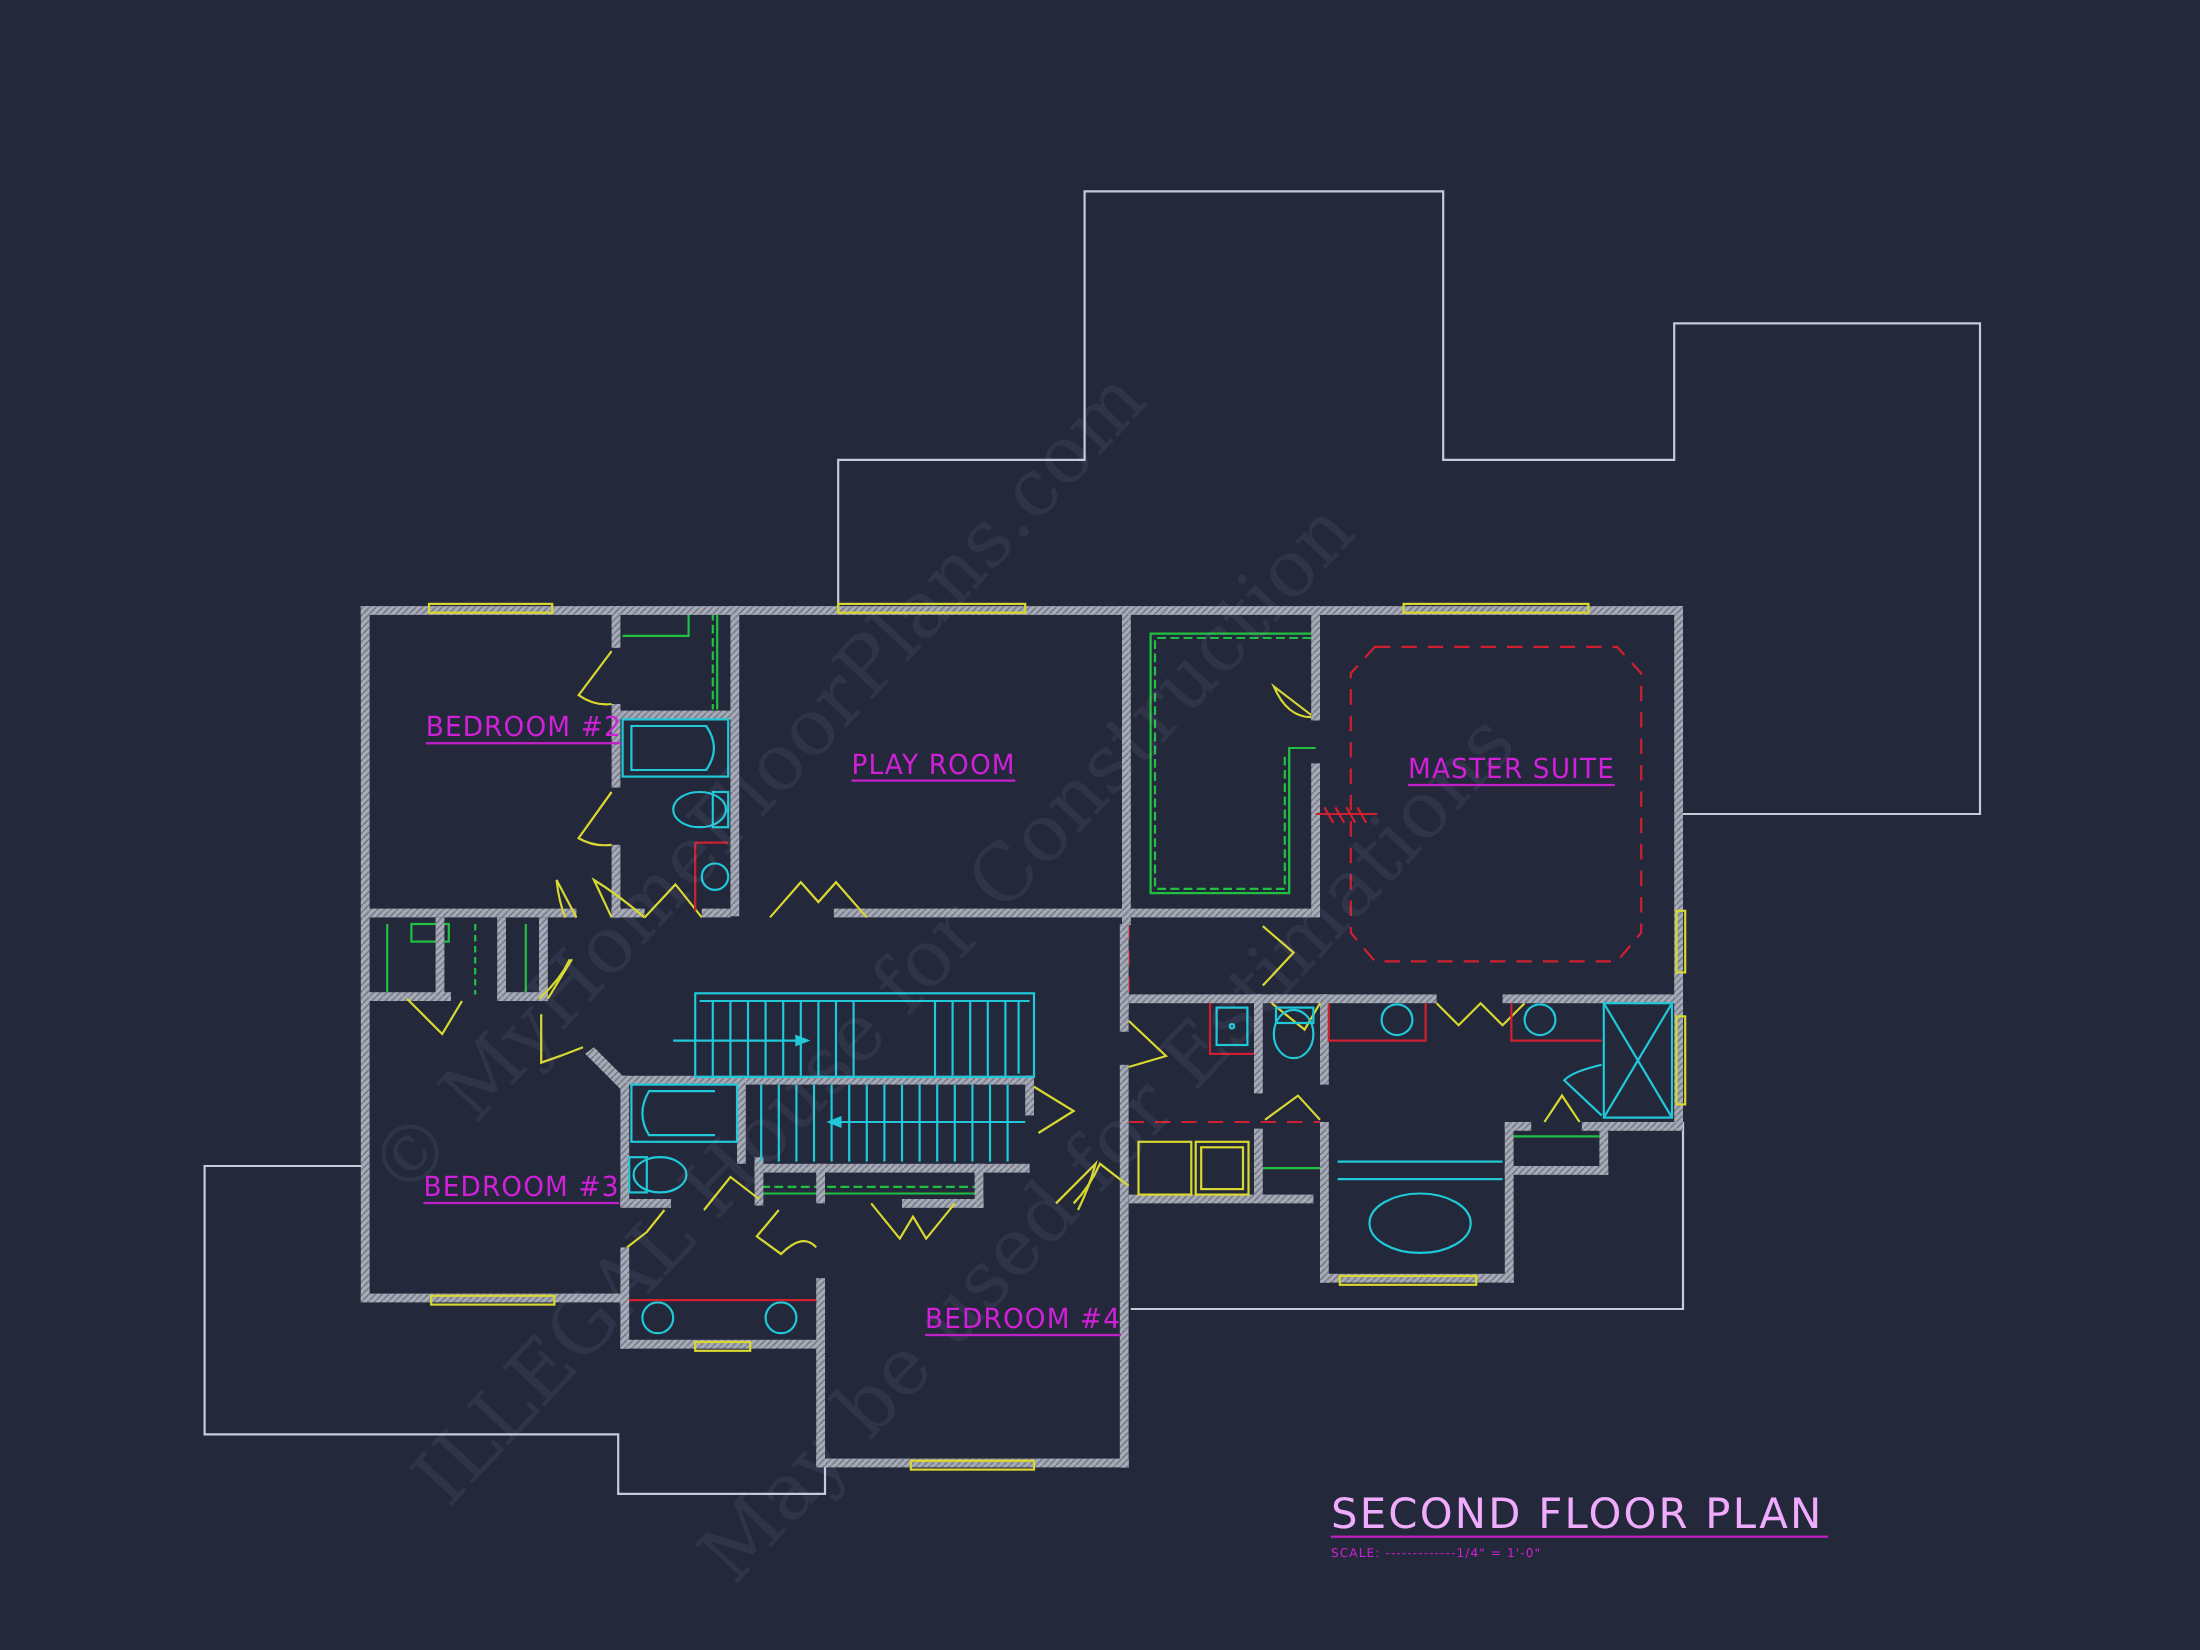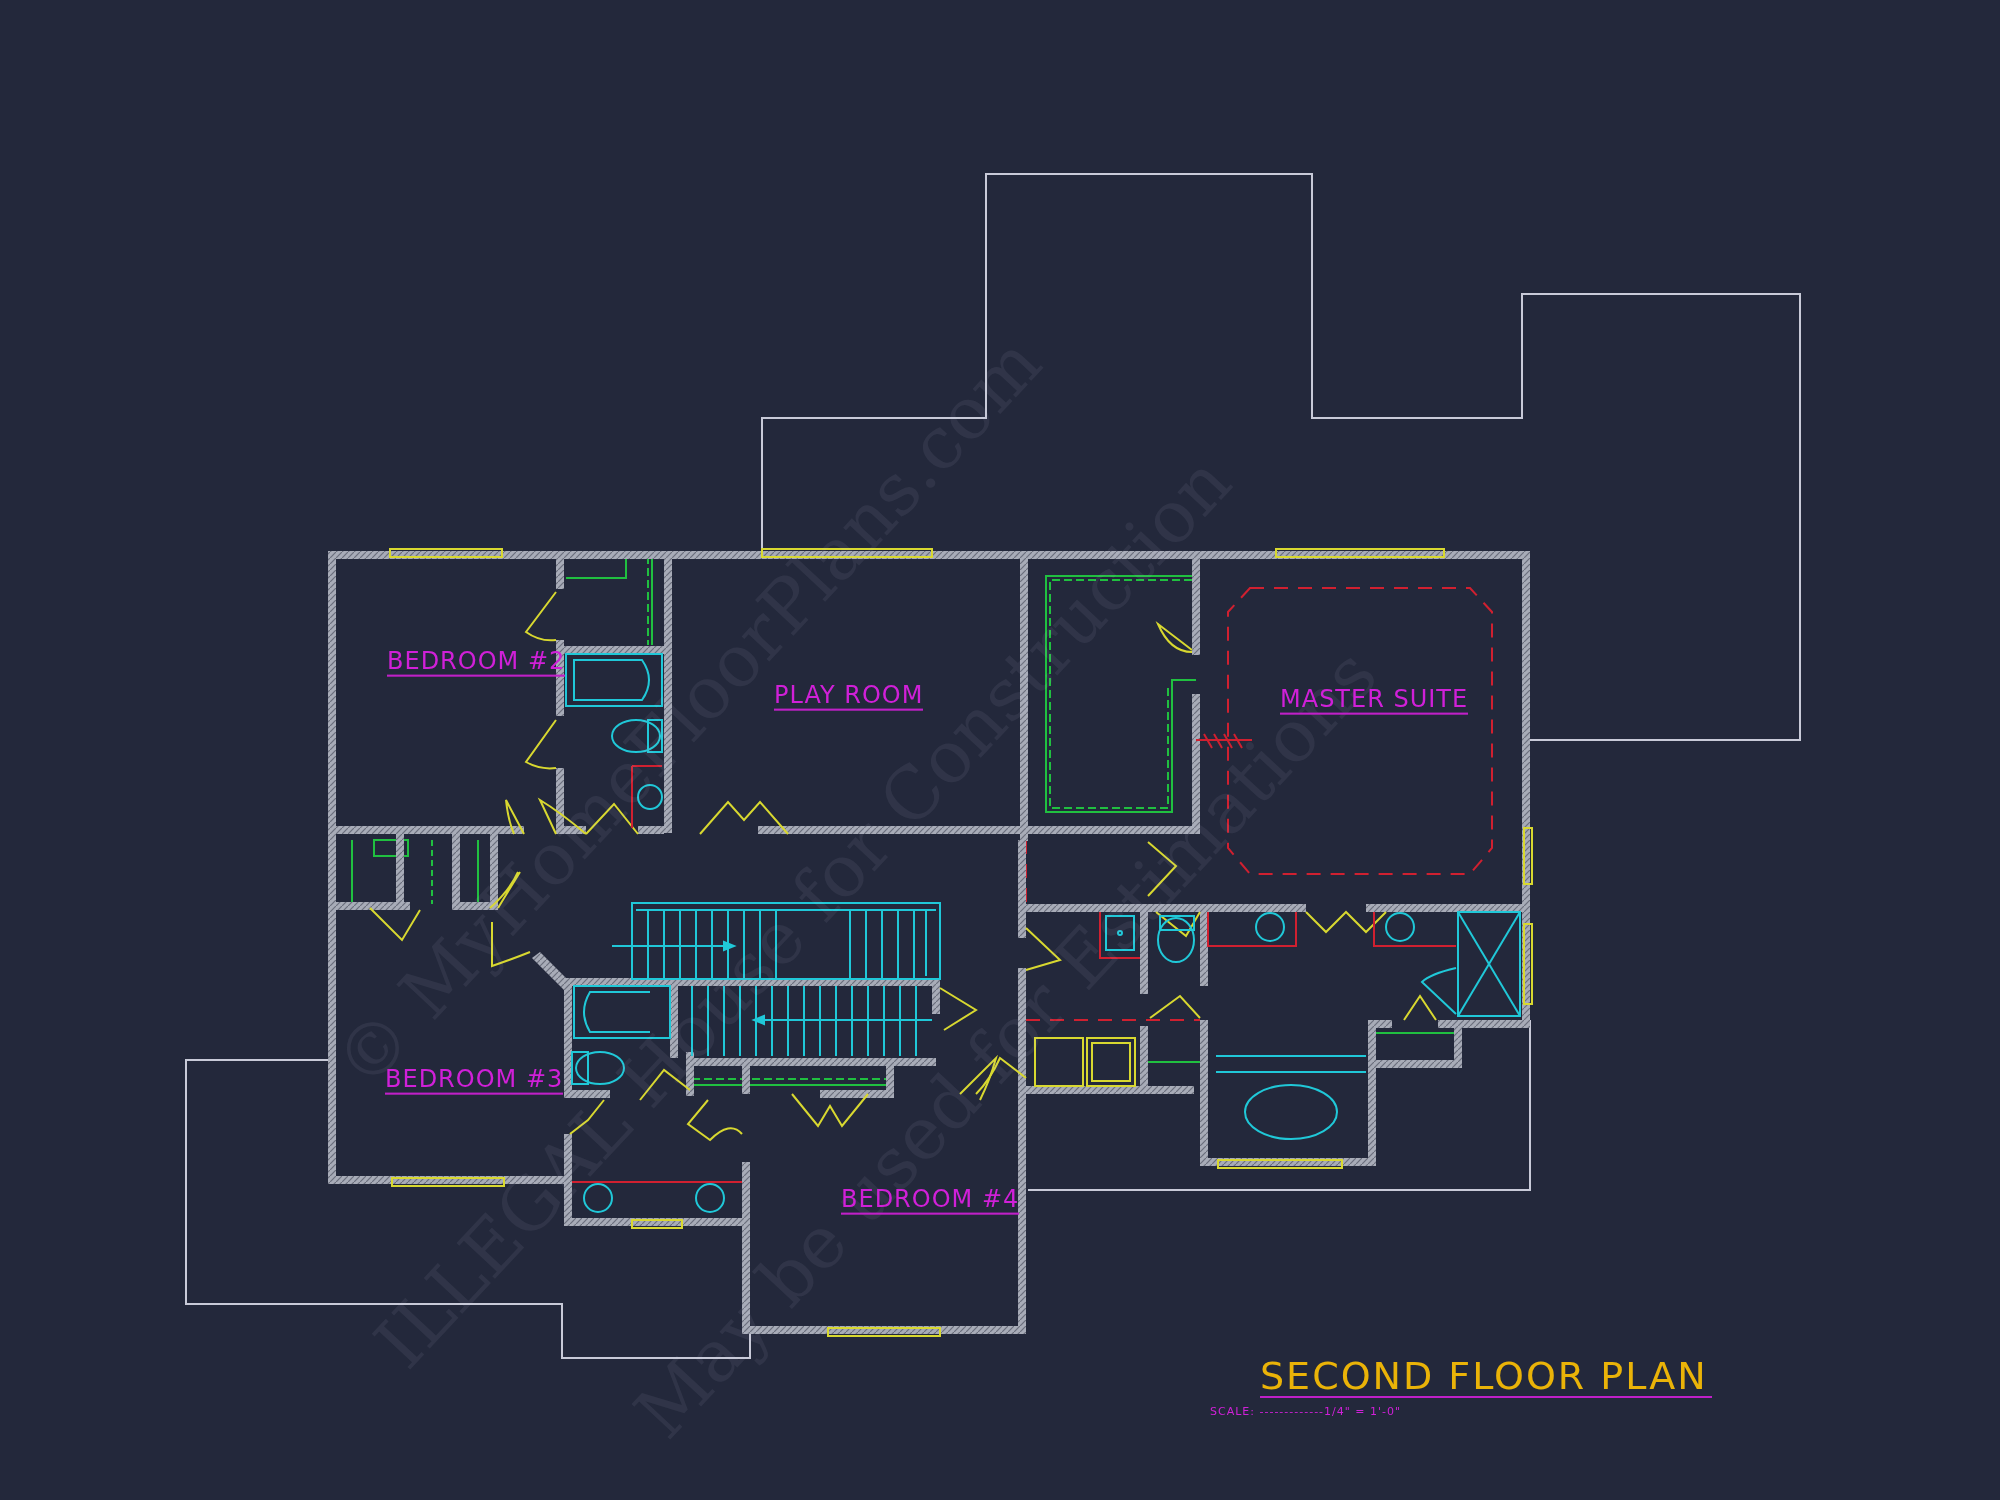"SECOND FLOOR PLAN" .title { color: #eab308 -> #f0abfc; left: 1260px -> 1210px }
